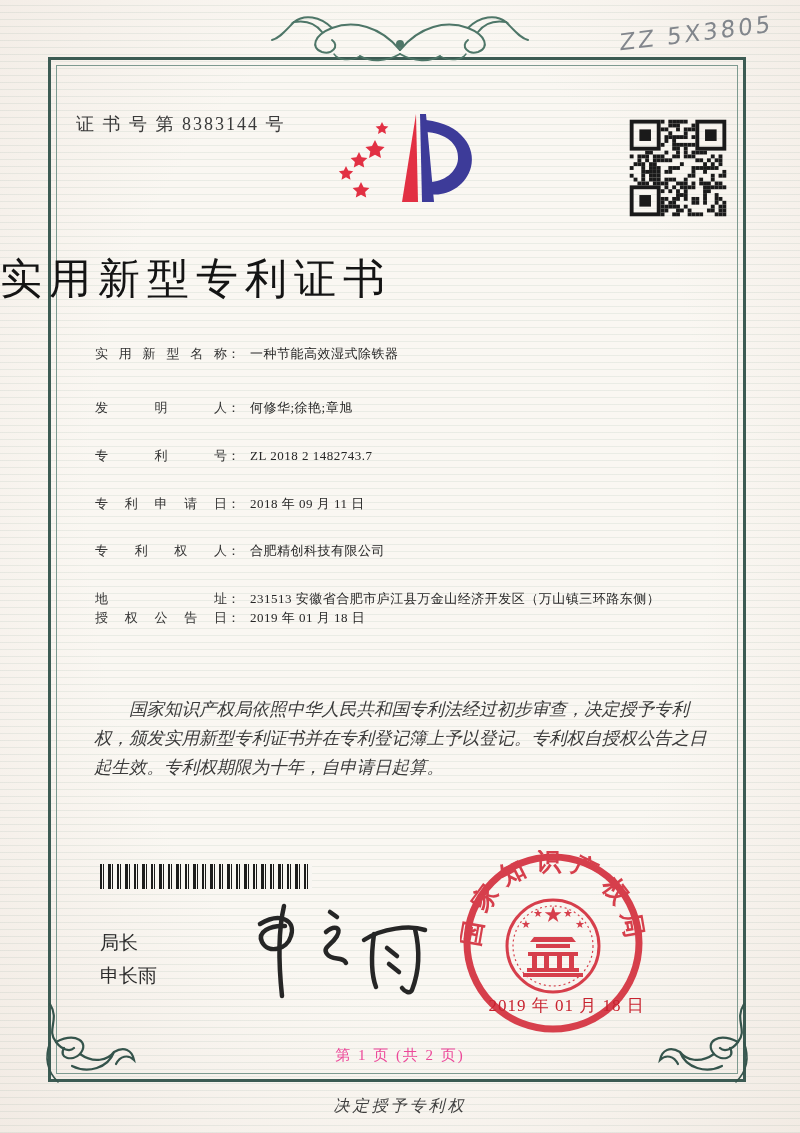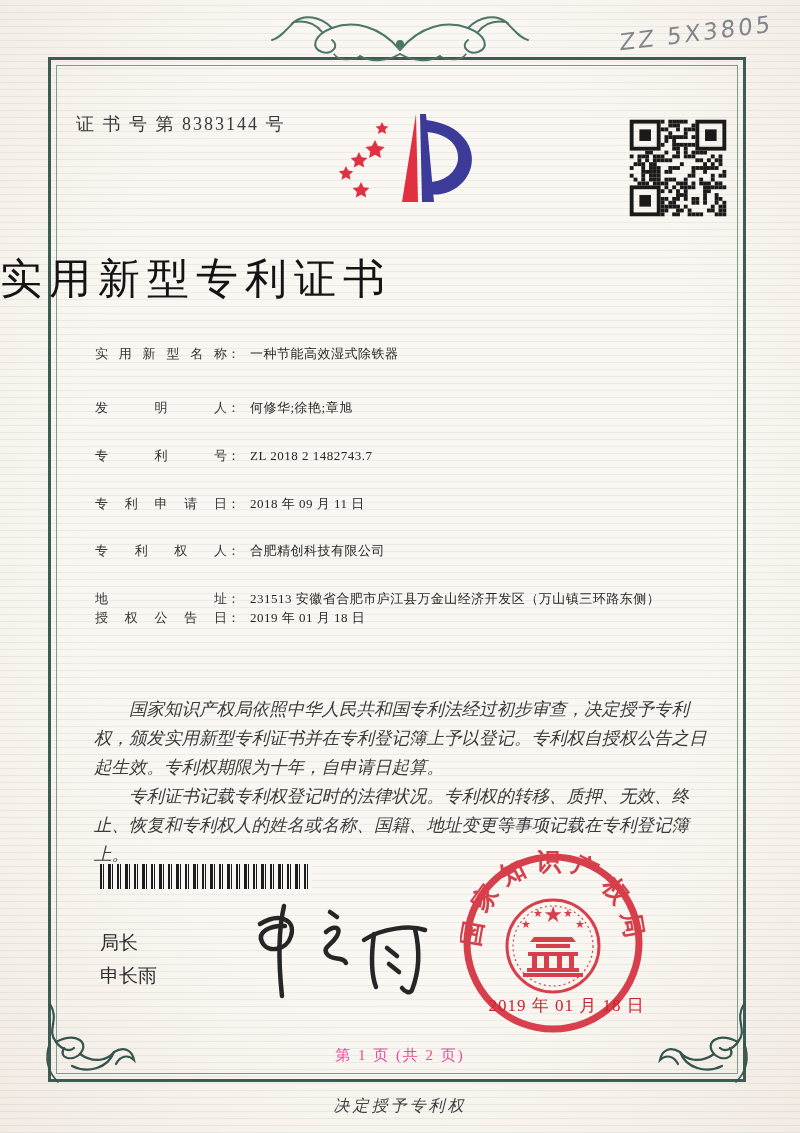"专利证书记载专利权登记时的法律状况。专利权的转移、质押、无效、终止、恢复和专利权" p { html: <p>专利证书记载专利权登记时的法律状况。专利权的转移、质押、无效、终止、恢复和专利权人的姓名或名称、国籍、地址变更等事项记载在专利登记簿上。</p> -> none }
